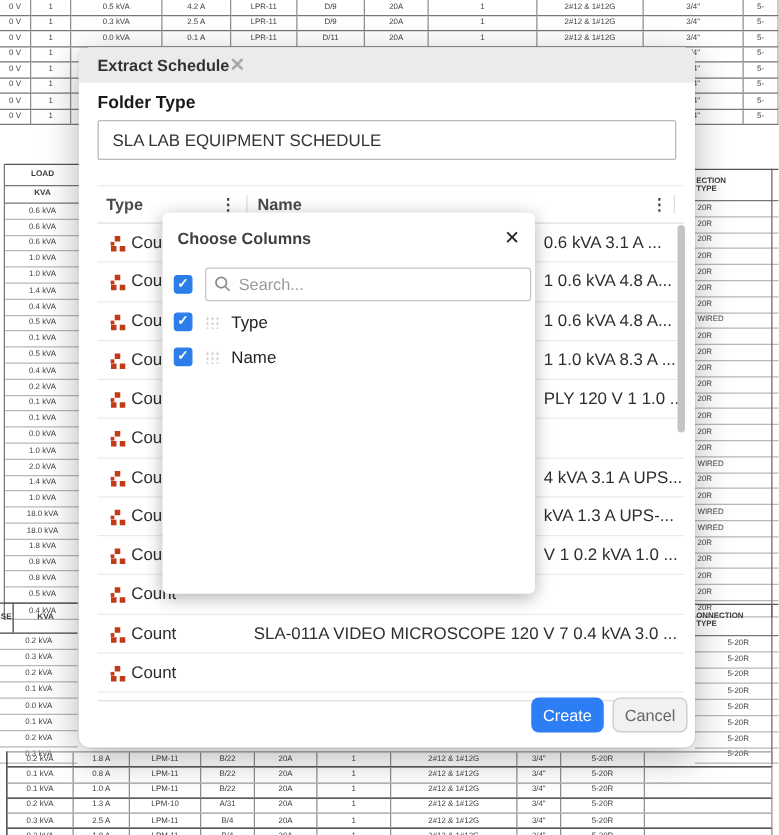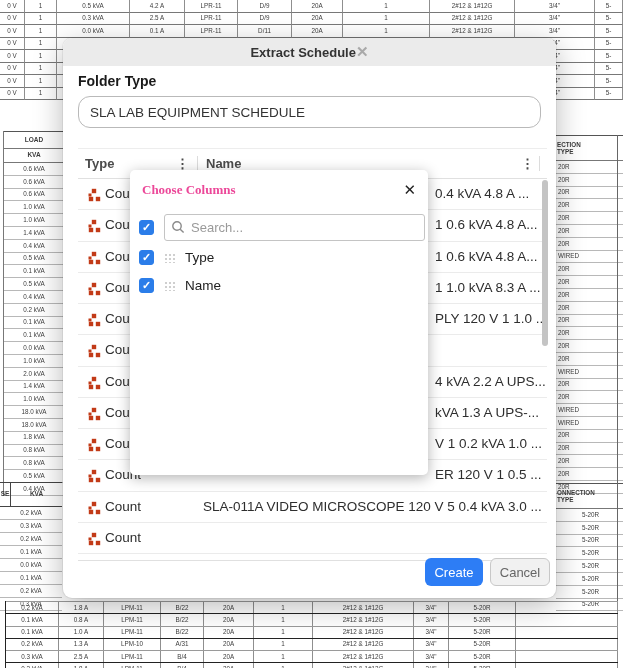"Extract Schedule" .m-header { justify-content: center -> flex-start }
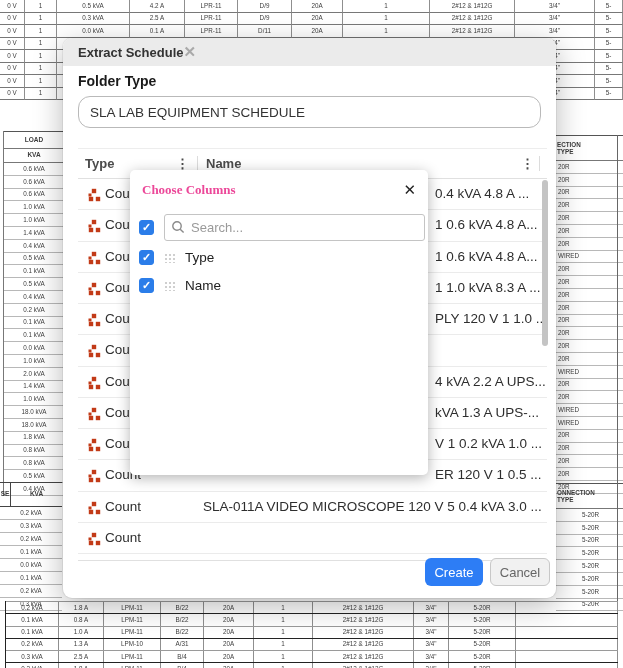"SLA LAB EQUIPMENT SCHEDULE" .folder-input { border-radius: 12px -> 2px }
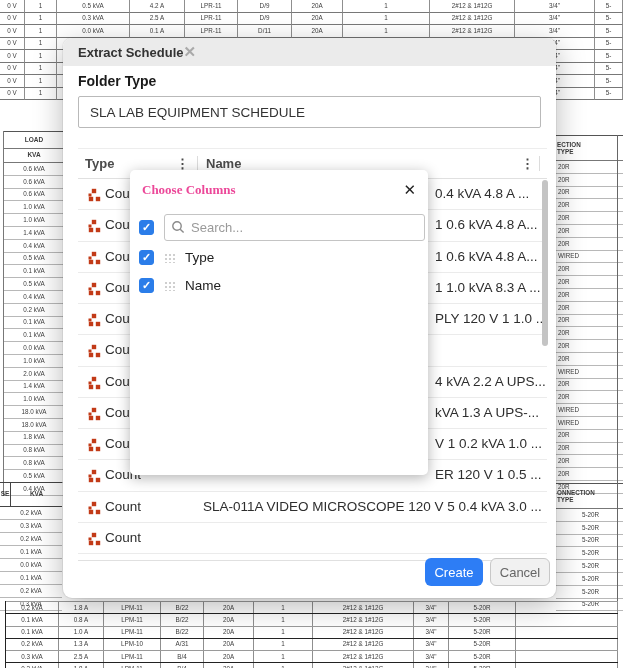"Choose Columns" .p-title { color: #ec4899 -> #404040; font-family: Liberation Serif, serif -> none }
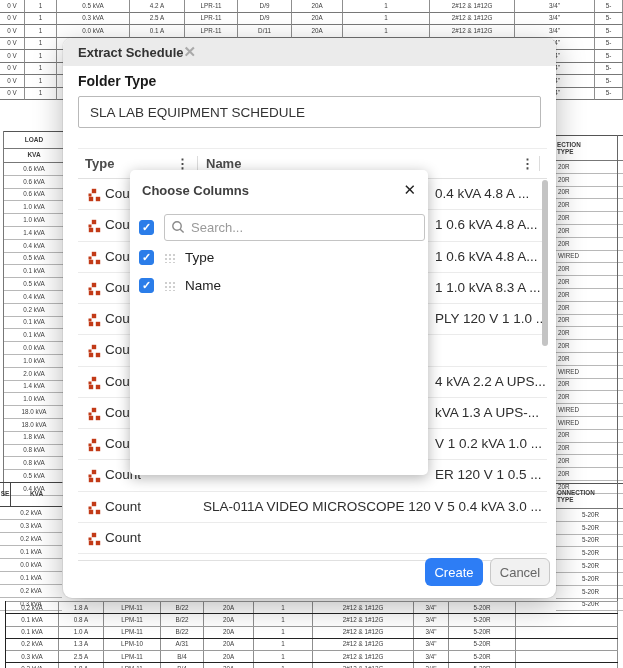"0.4 kVA 4.8 A ..." span.t-frag { text: 0.4 kVA 4.8 -> 0.6 kVA 3.1 }
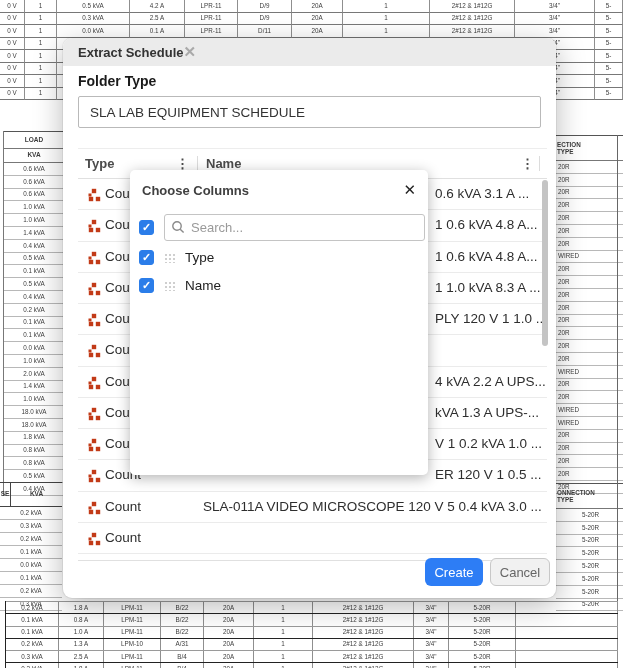"4 kVA 2.2 A UPS..." span.t-frag { text: 2.2 -> 3.1 }
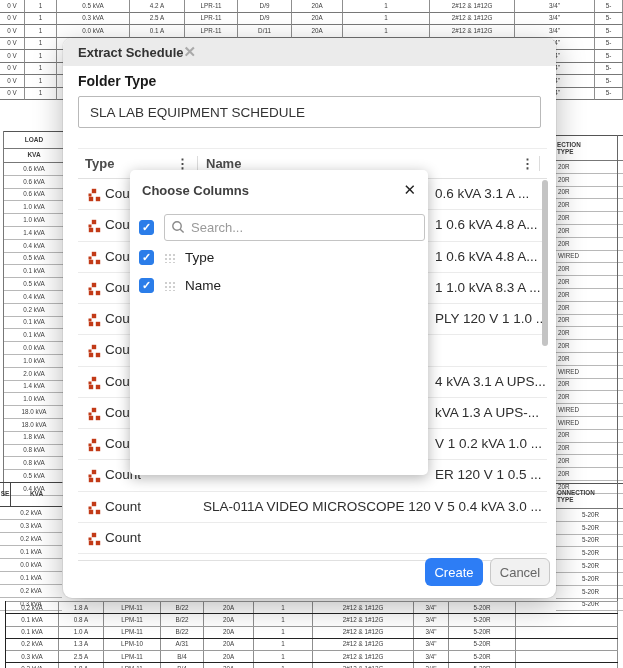"ER 120 V 1 0.5" span.t-frag { html: <span>ER 120 V 1 0.5 ...</span> -> none }
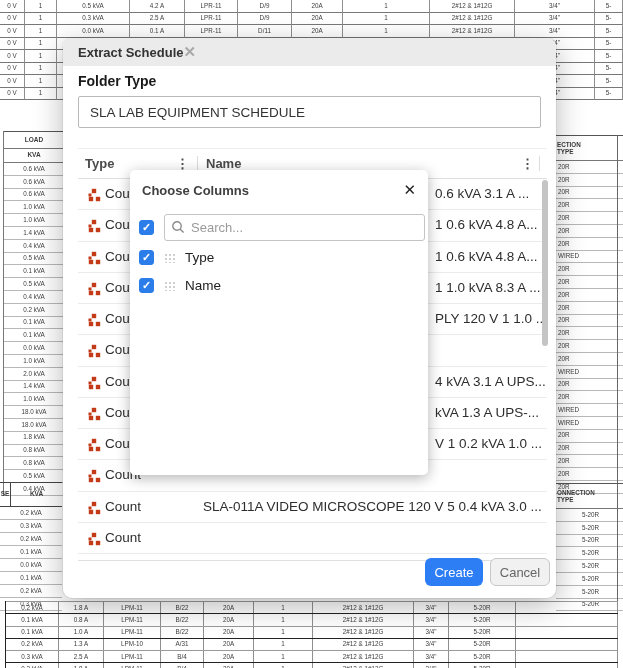"SLA-011A VIDEO MICROSCOPE 120 V" span.t-name { text: 5 -> 7 }
